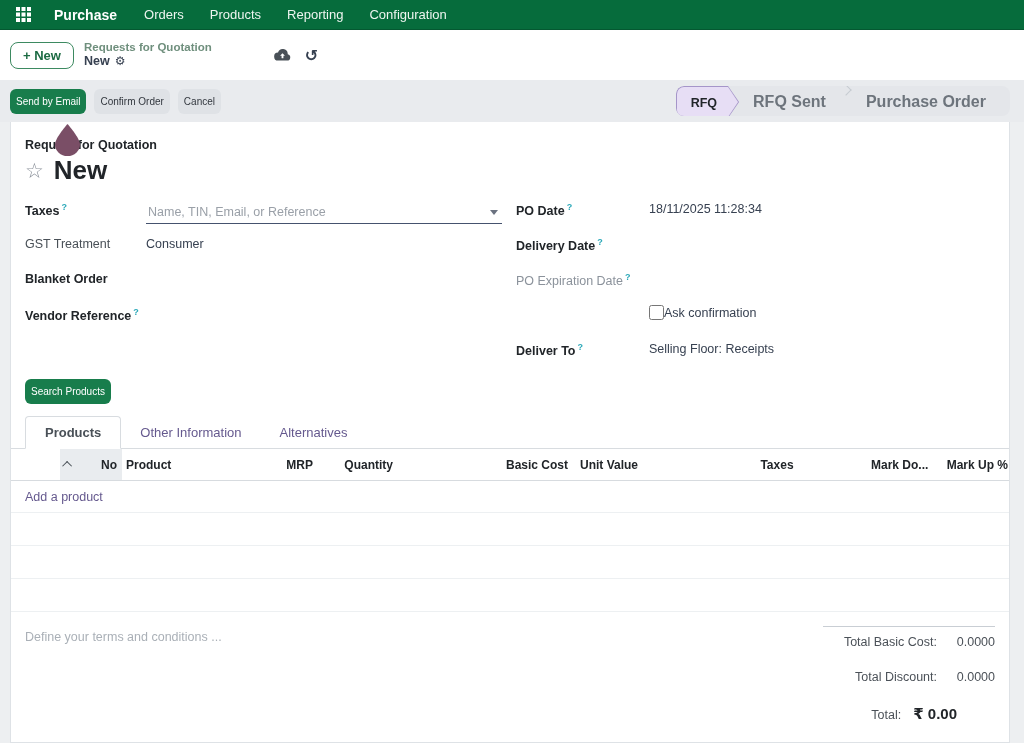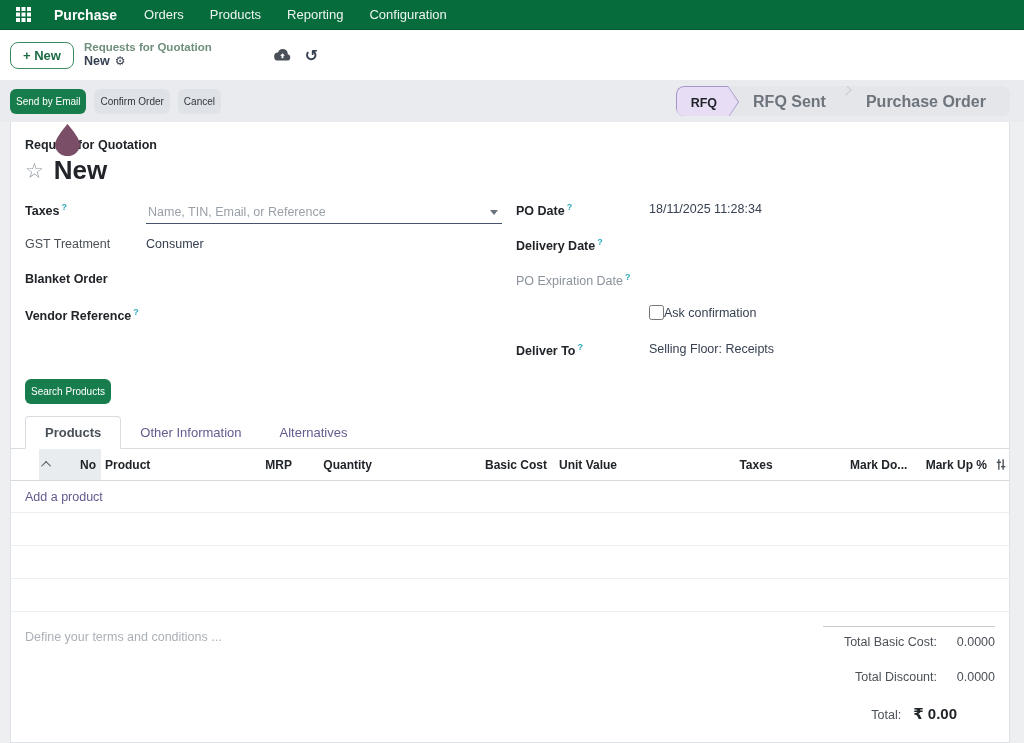"No" .list-header { padding-left: none -> 21px }
